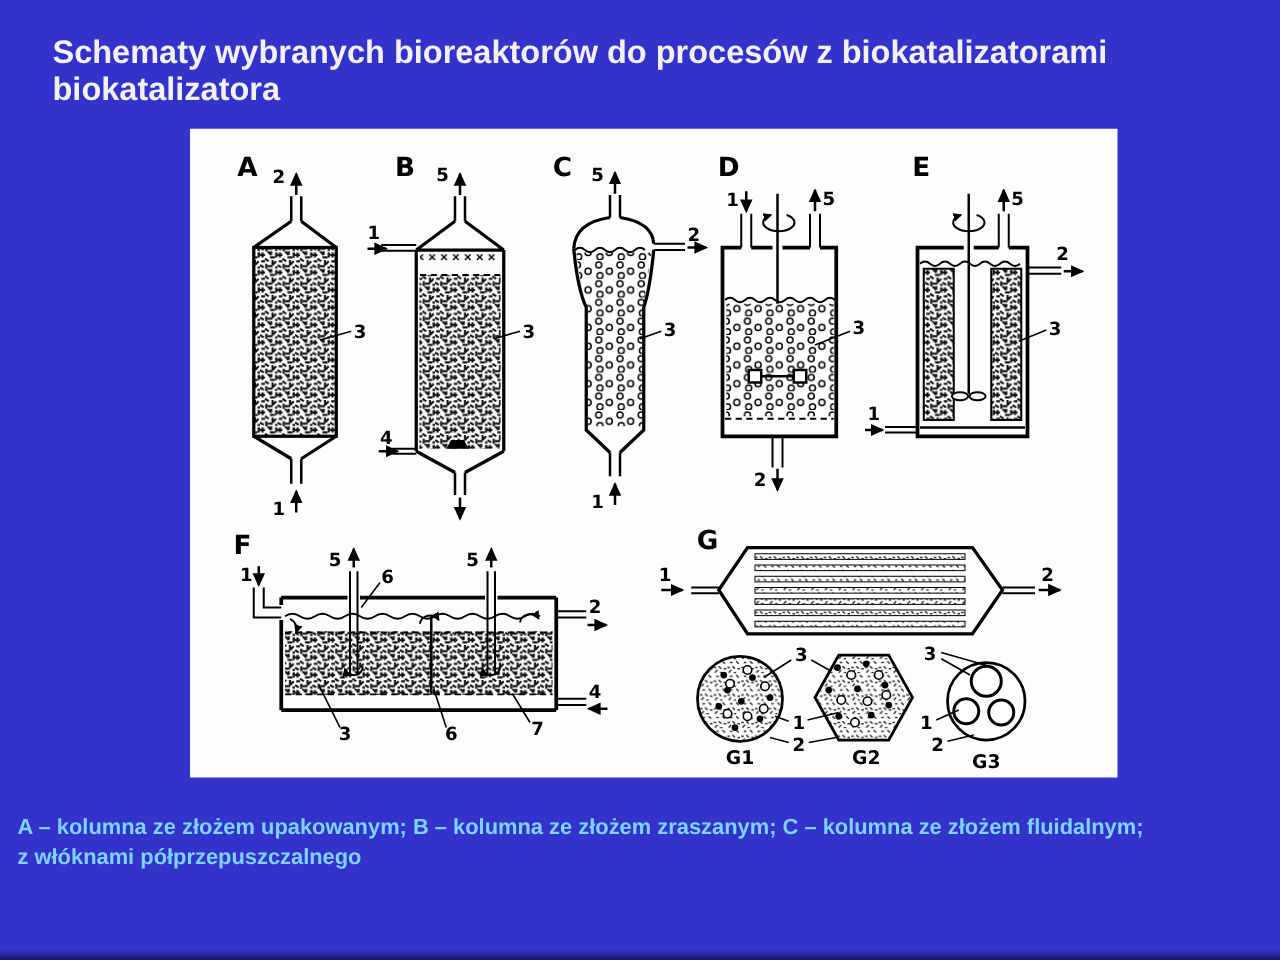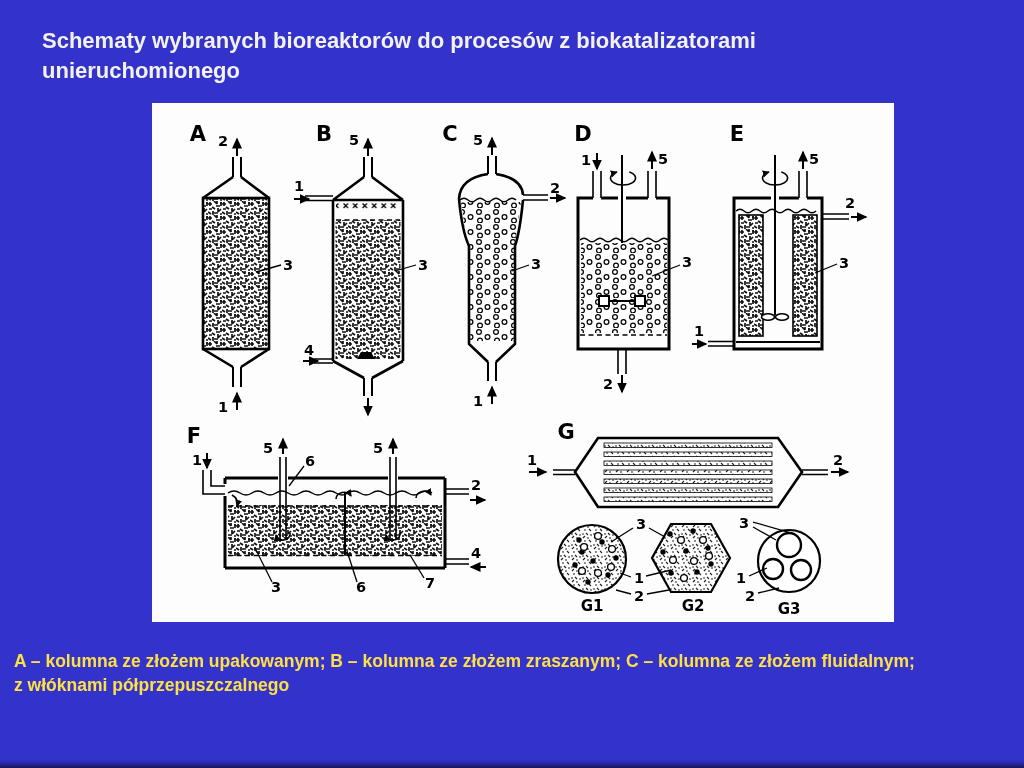"Schematy wybranych bioreaktorów do" .title { font-size: 22px -> 26px }
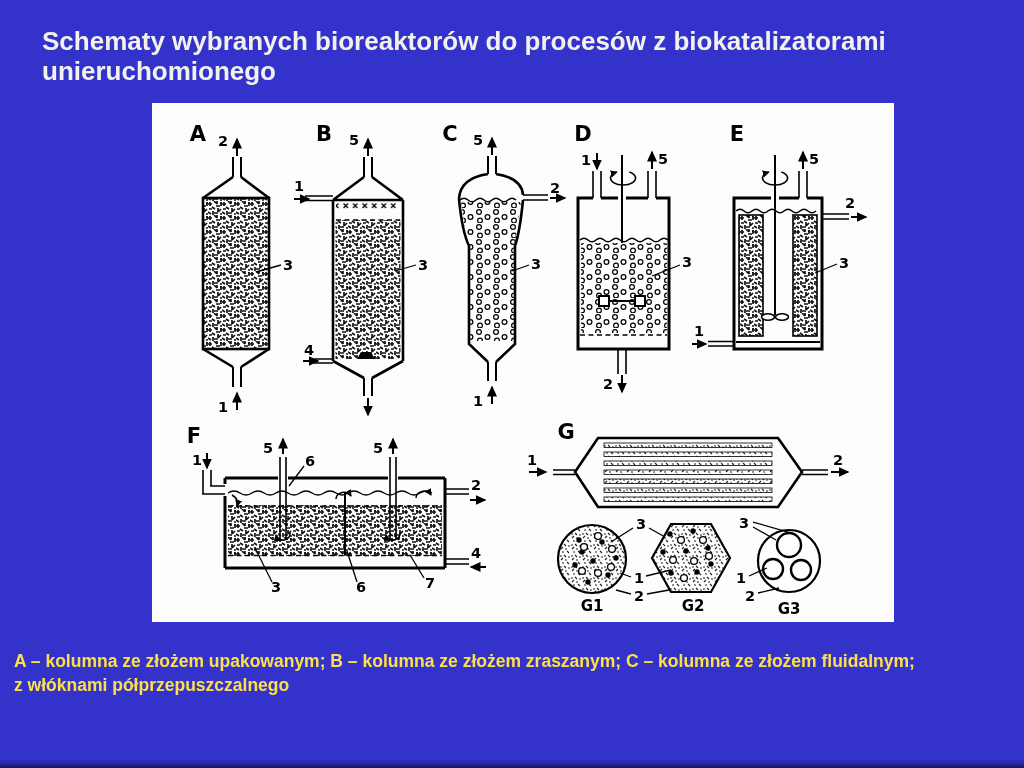"unieruchomionego" div { text: unieruchomionego -> biokatalizatora }
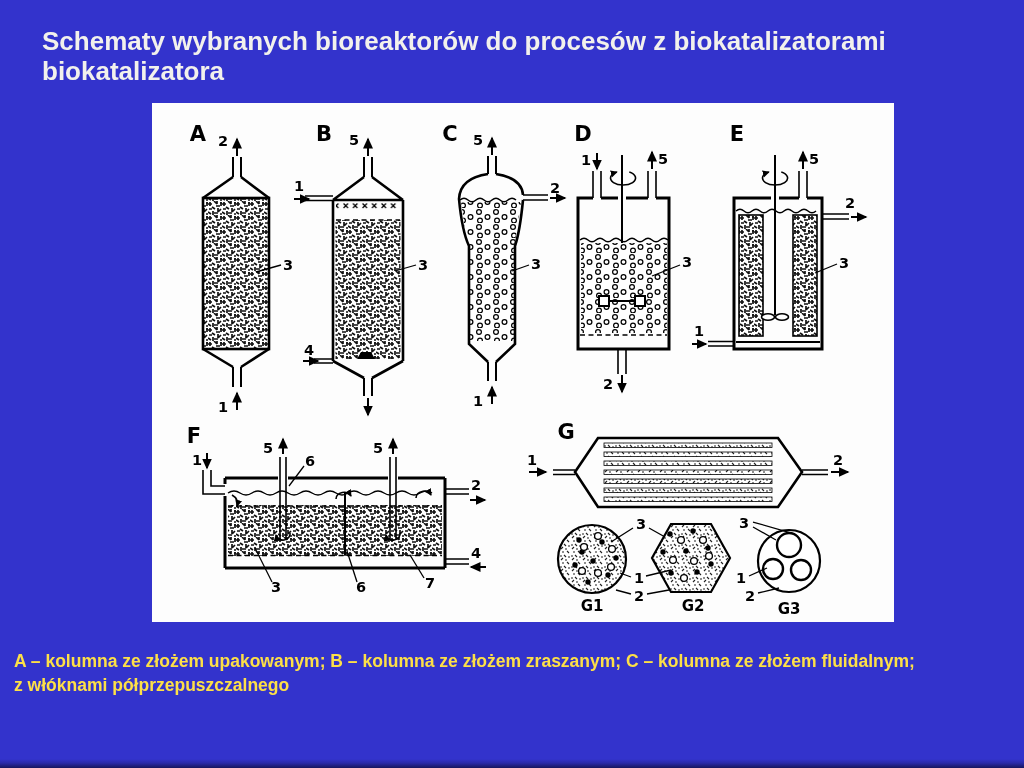"A – kolumna ze złożem" .caption { color: #fde047 -> #7dd3fc }
